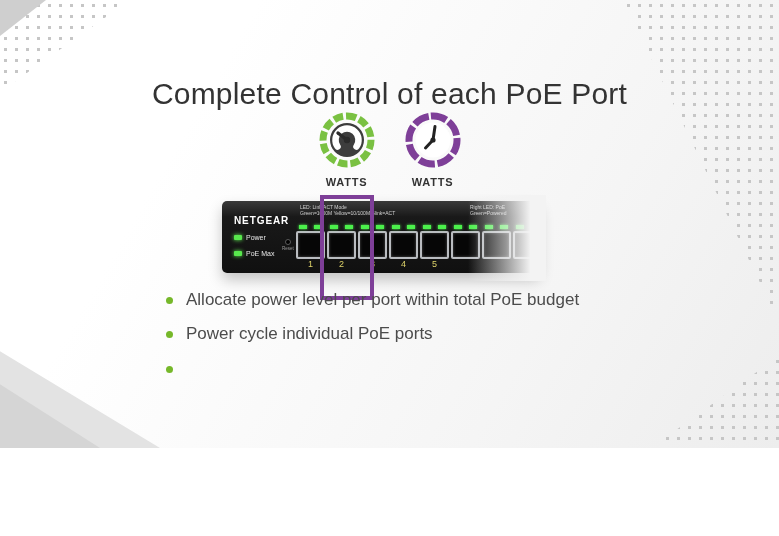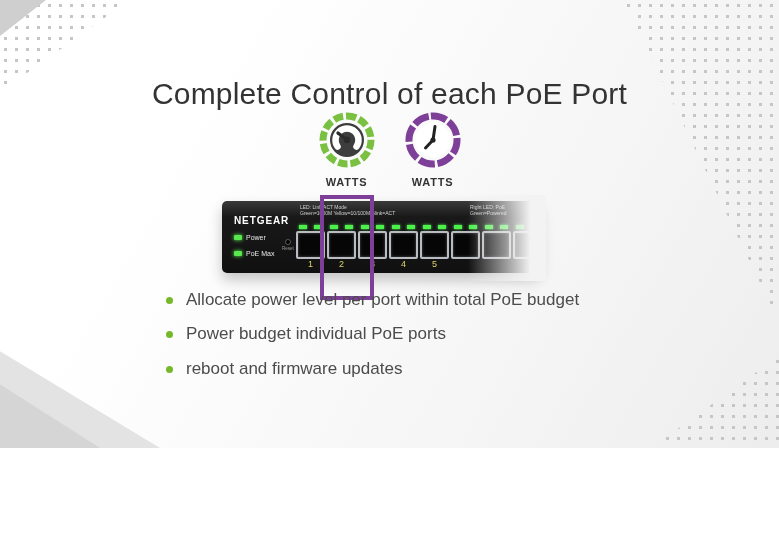"Power budget individual PoE ports" div { text: budget -> cycle }
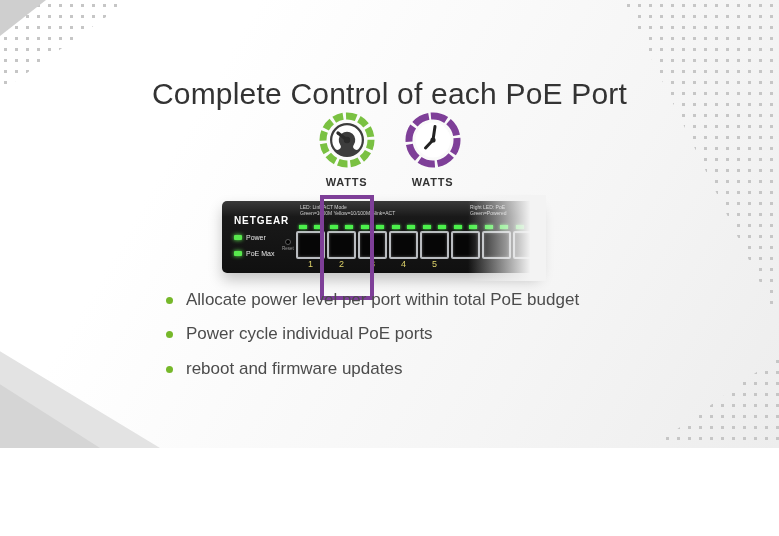"reboot and firmware updates" div { html: <div>reboot and firmware updates</div> -> none }
